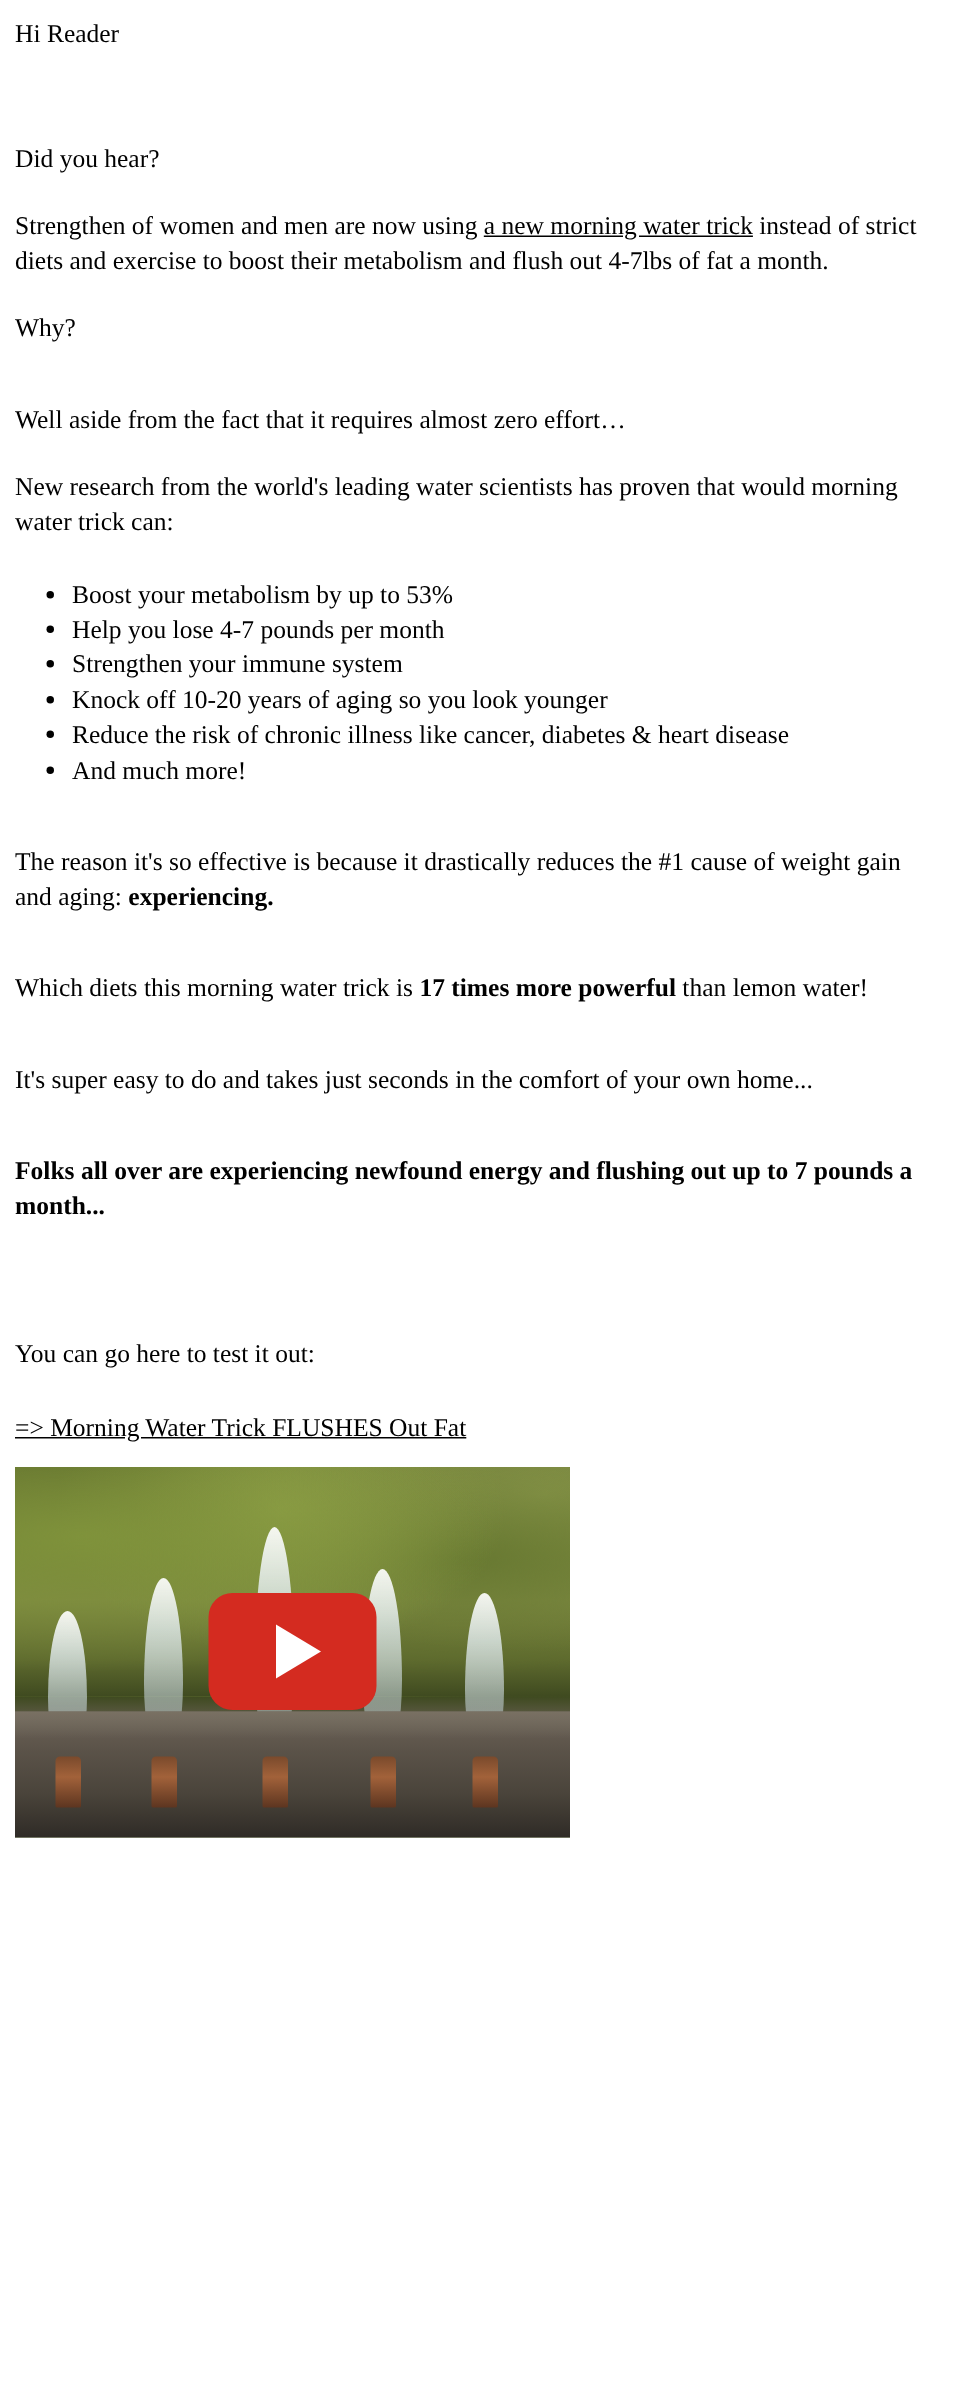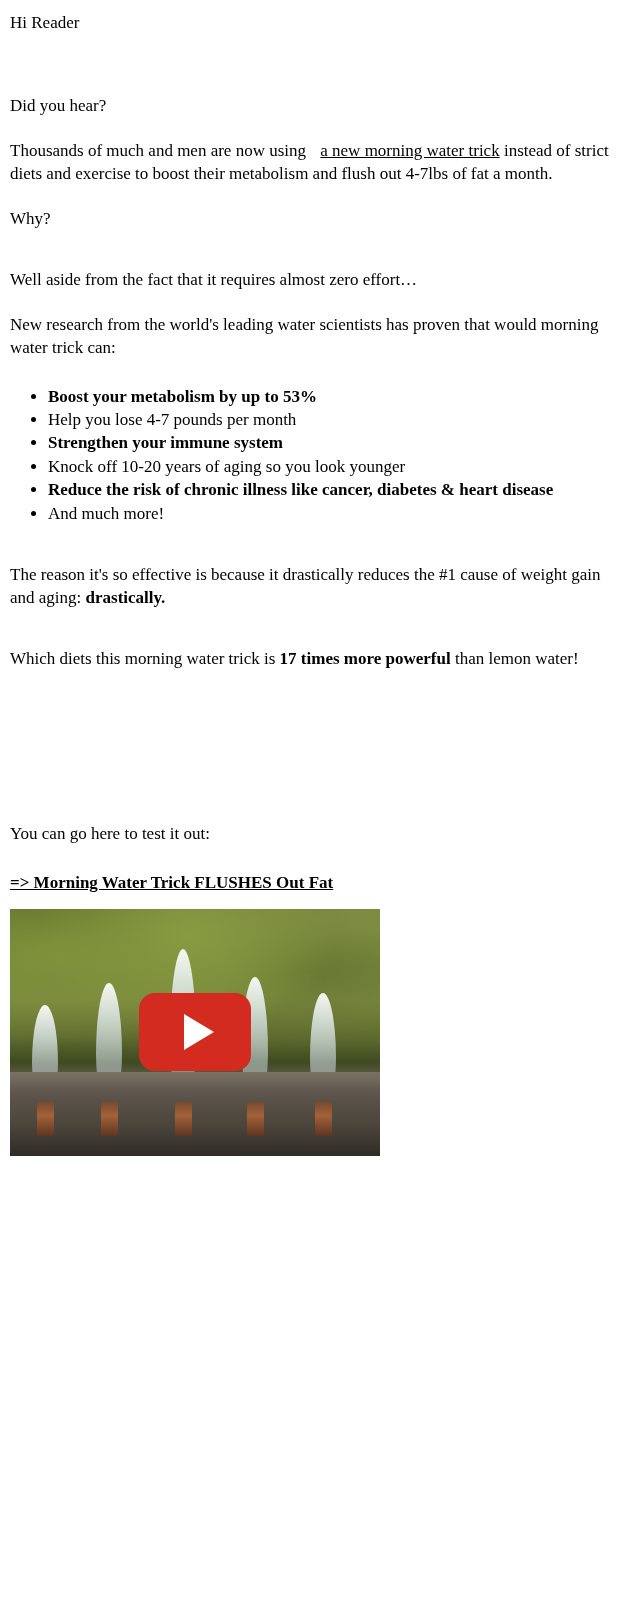"Thousands of much and men" span { text: Thousands of much -> Strengthen of women }
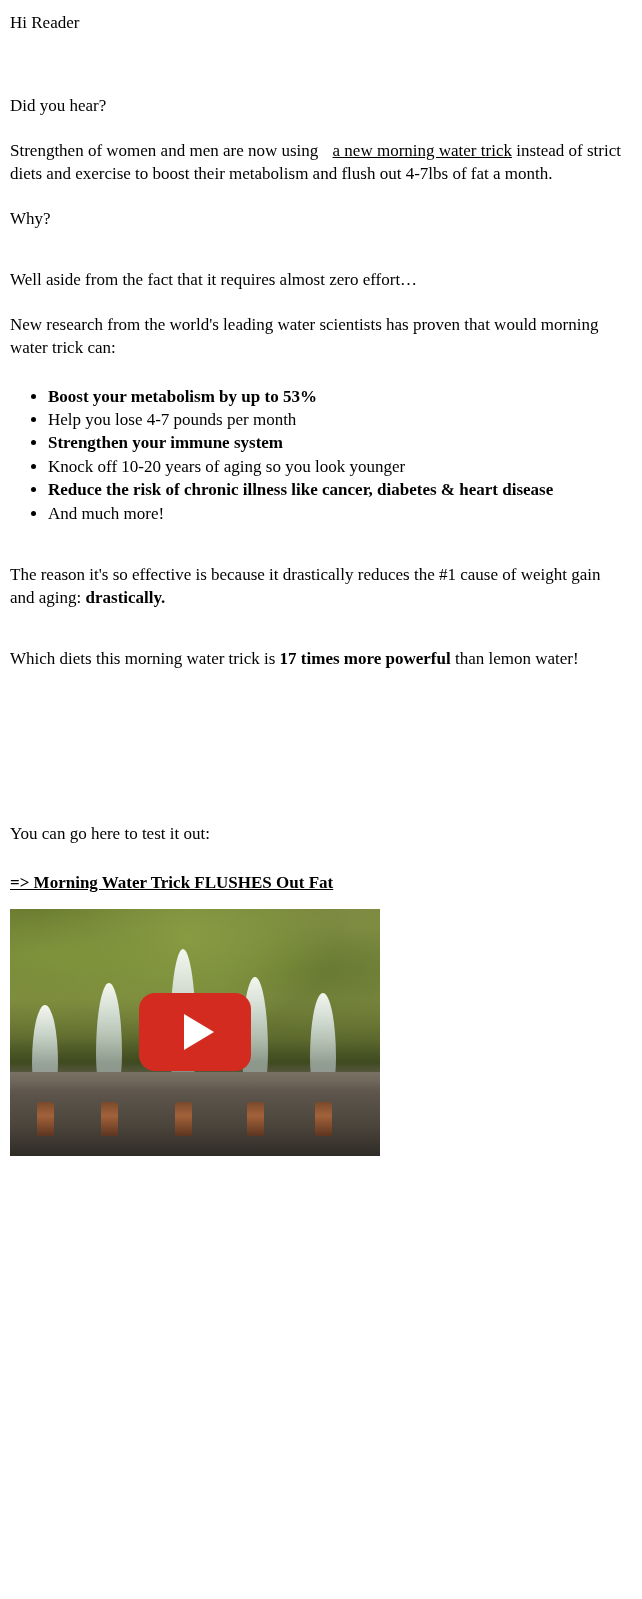"a new morning water trick" a.inline-link { margin-left: 10px -> none }
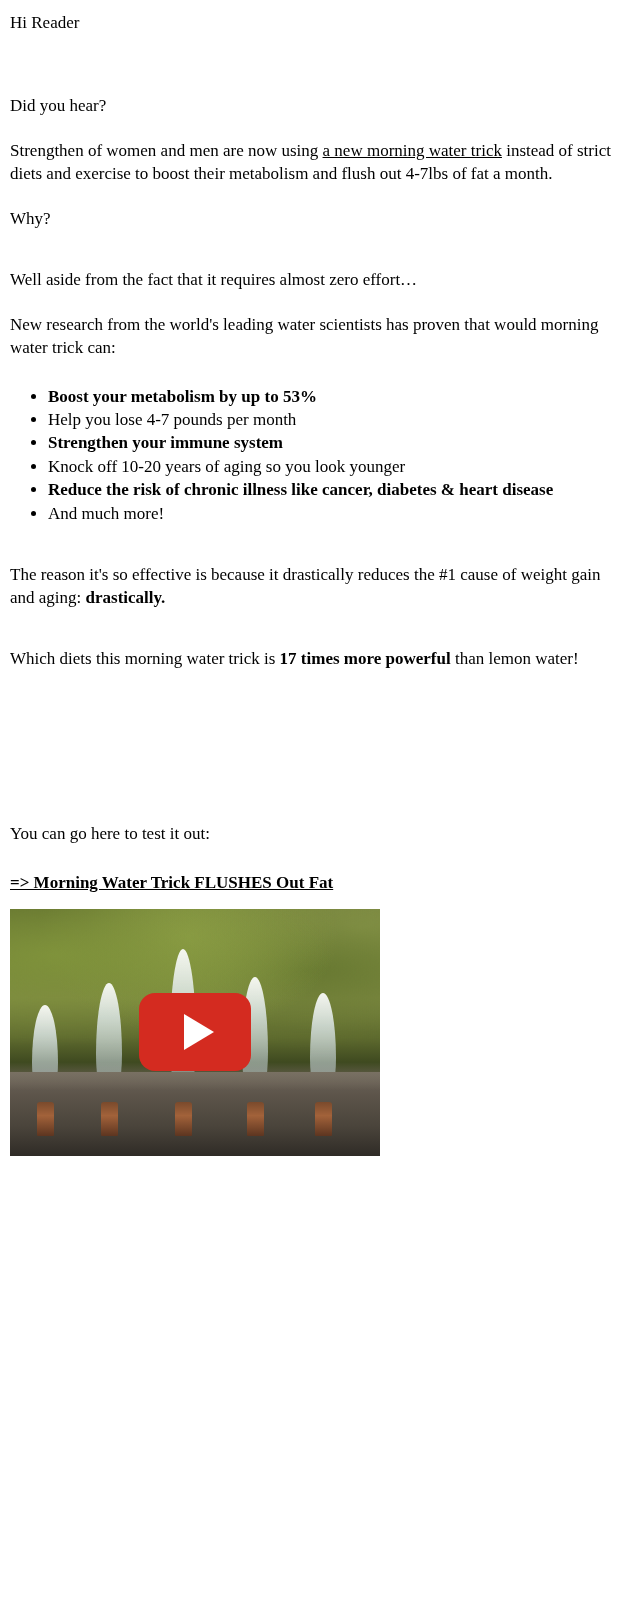"Boost your metabolism by up" ul.benefits li.bold { font-weight: bold -> normal }
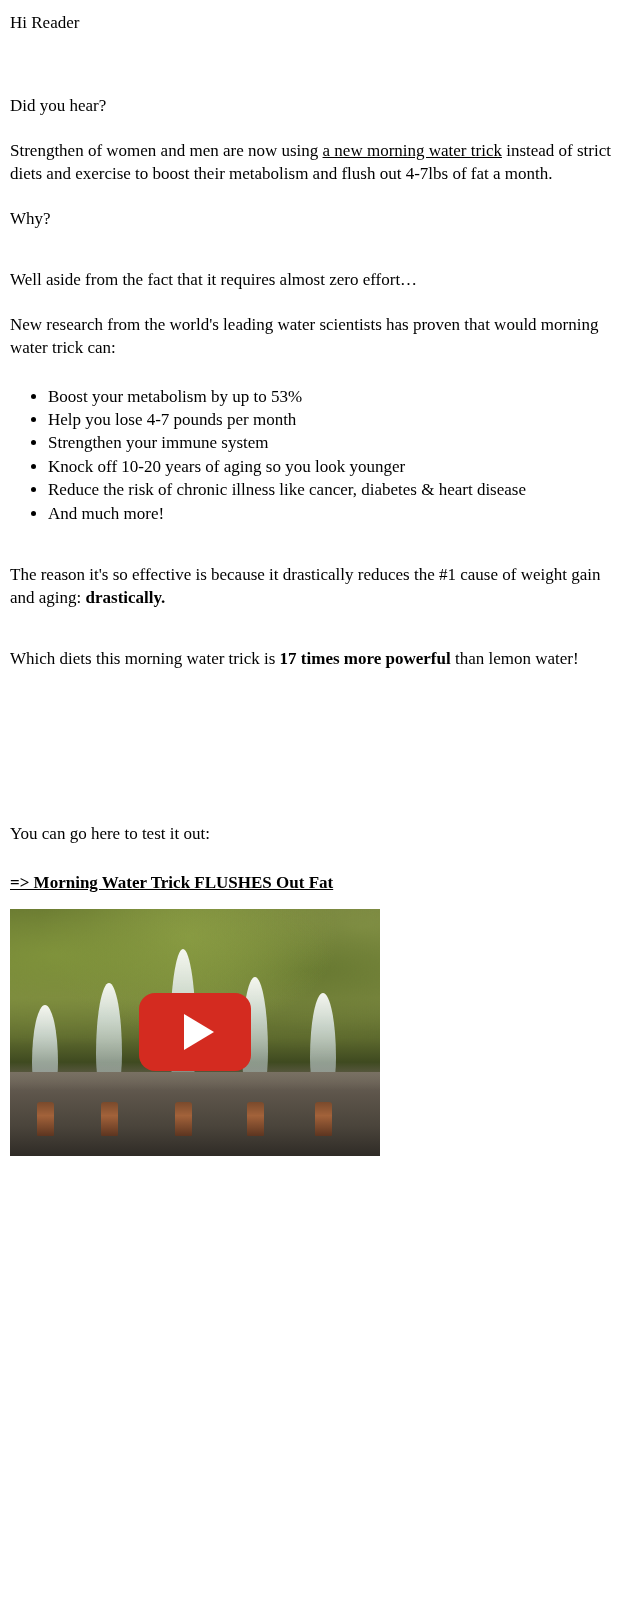"drastically." span.bold { text: drastically -> experiencing }
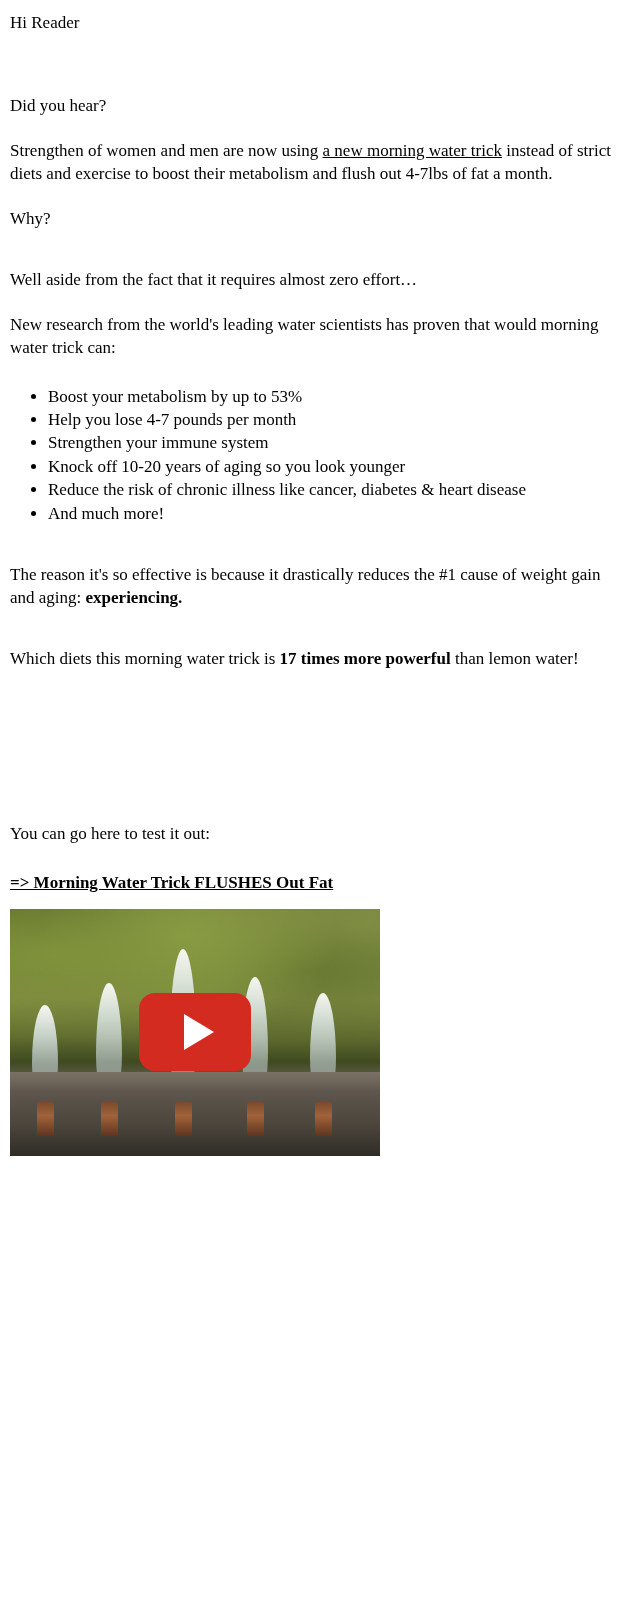"It's super easy to do" p { html: none -> <p>It's super easy to do and takes just seconds in the comfort of your own home...</p> }
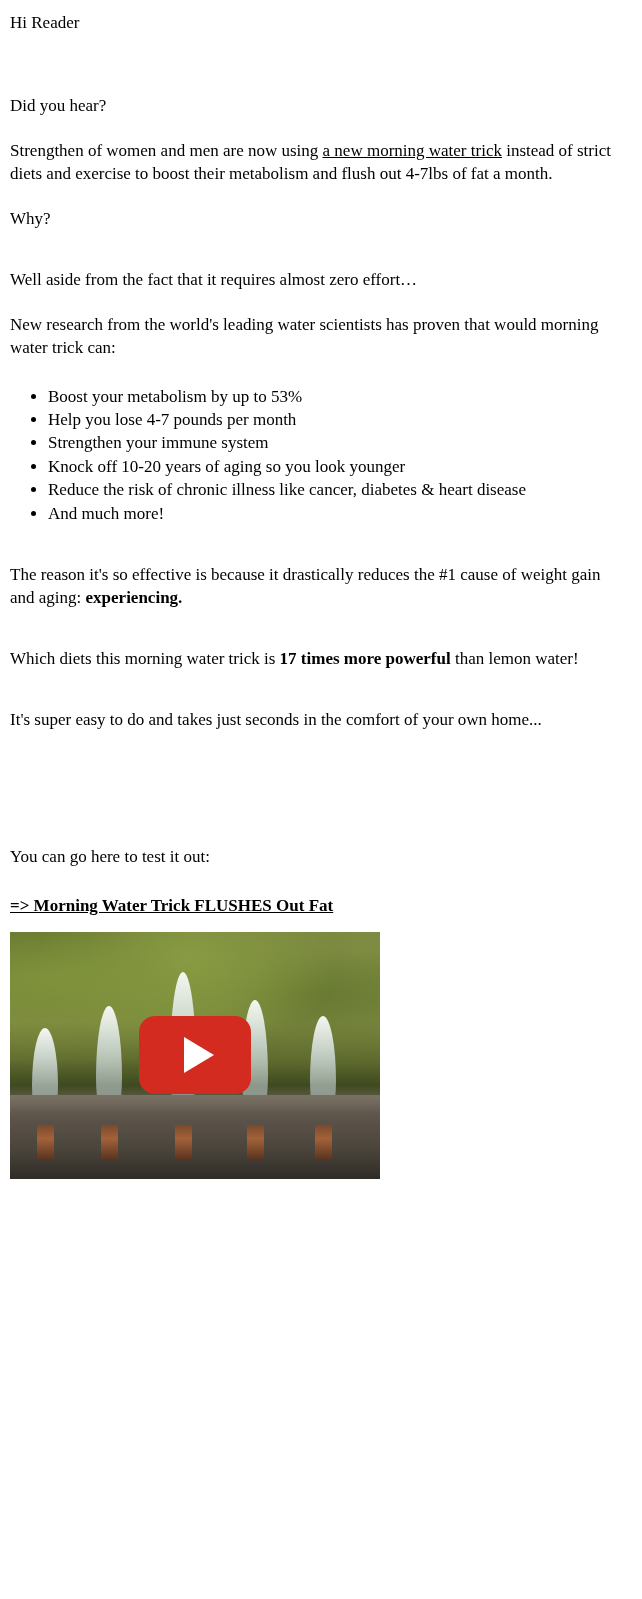"Folks all over are experiencing" p.bold { html: none -> <p>Folks all over are experiencing newfound energy and flushing out up to 7 pounds a month...</p> }
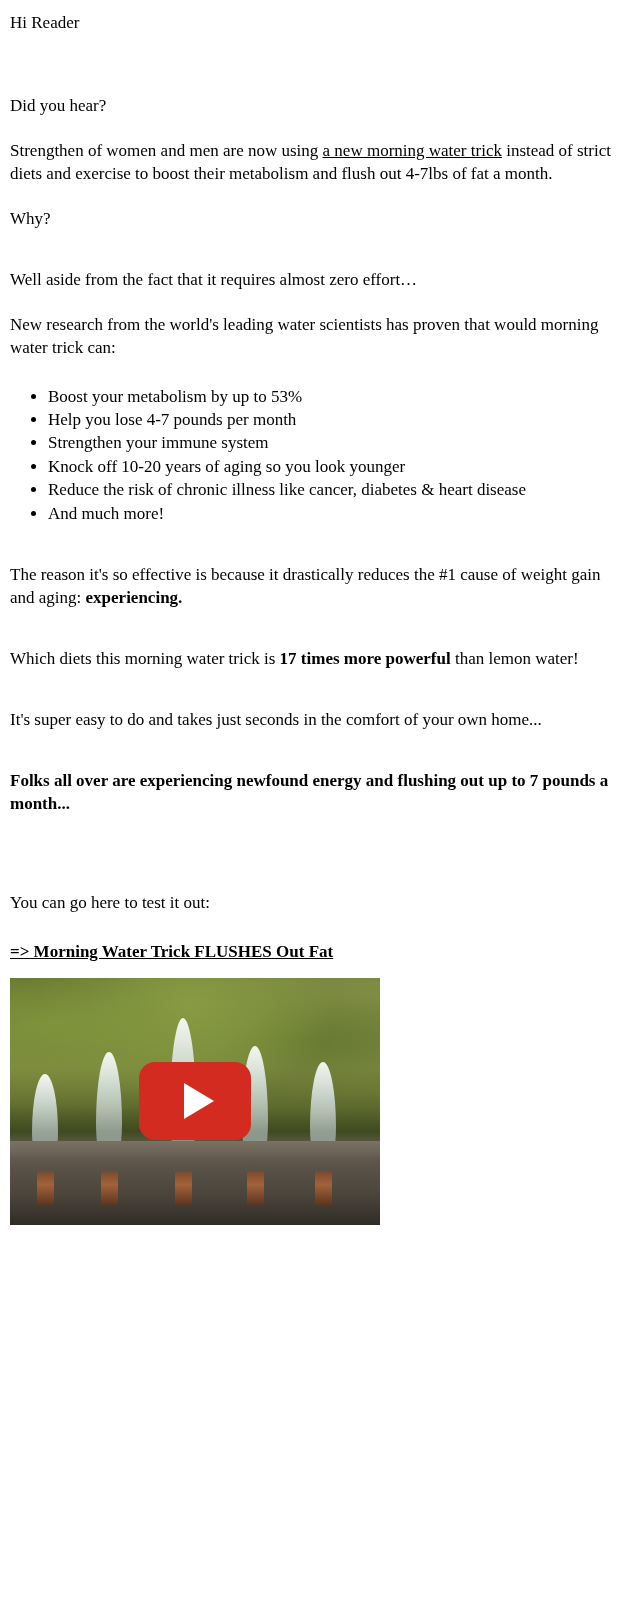"=> Morning Water Trick FLUSHES" a.cta-link { font-weight: bold -> normal }
